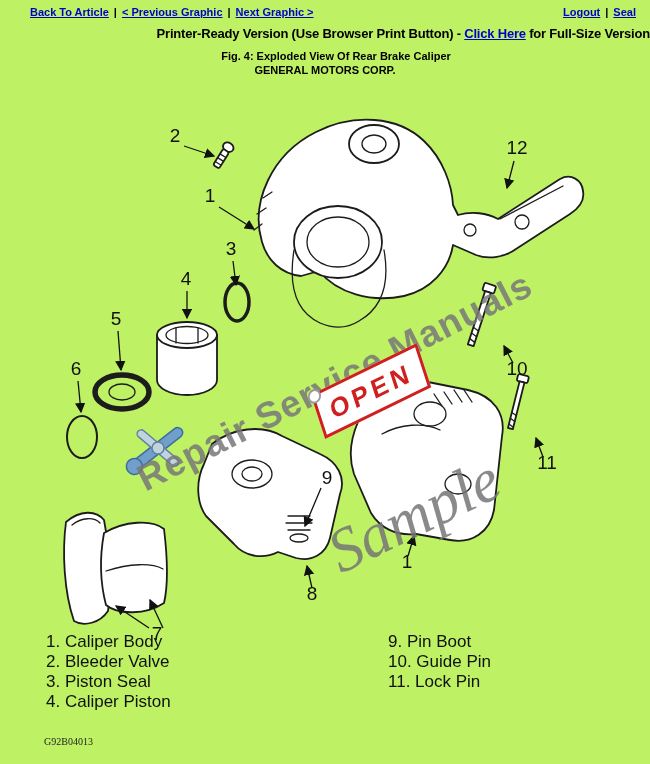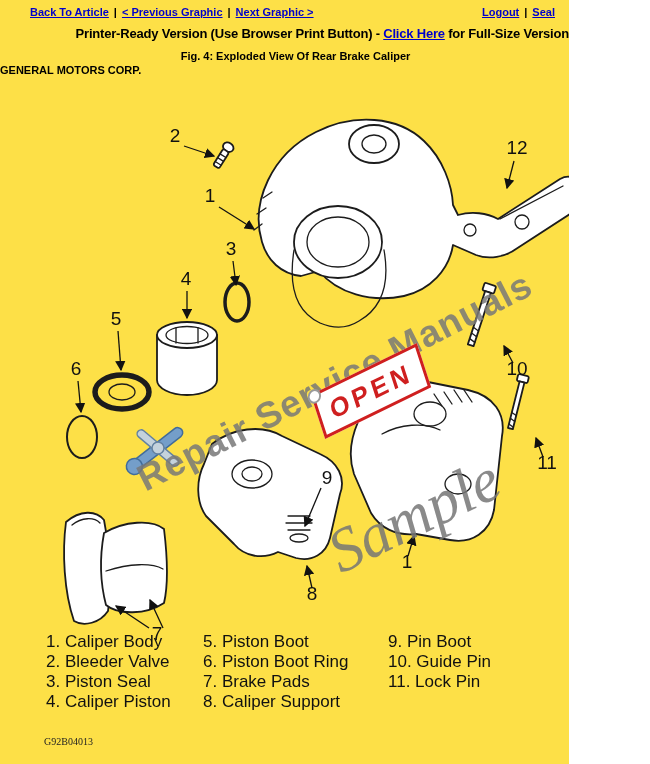"Back To Article | <" .page { background: #fde047 -> #bef264; width: 569px -> 650px }
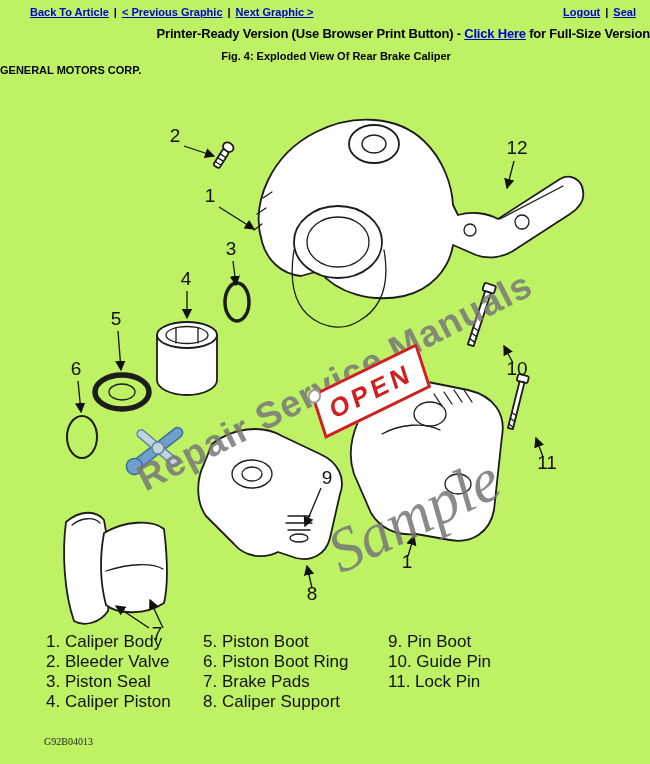"GENERAL MOTORS CORP." .company { text-align: none -> center }
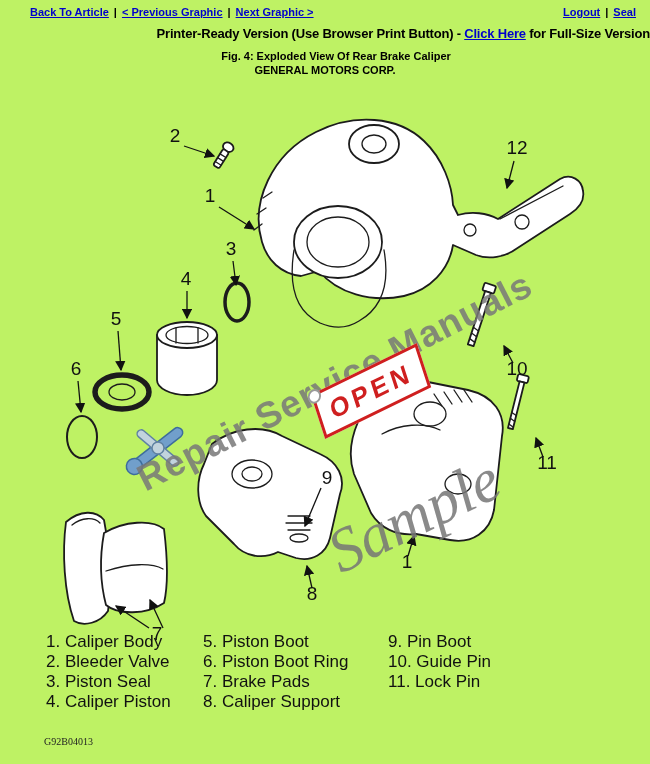"5. Piston Boot" div.legend-col { html: <div> <div>5. Piston Boot</div> <div>6. Piston Boot Ring</div> <div>7. Brake Pads</div> <div>8. Caliper Support</div> </div> -> none }
